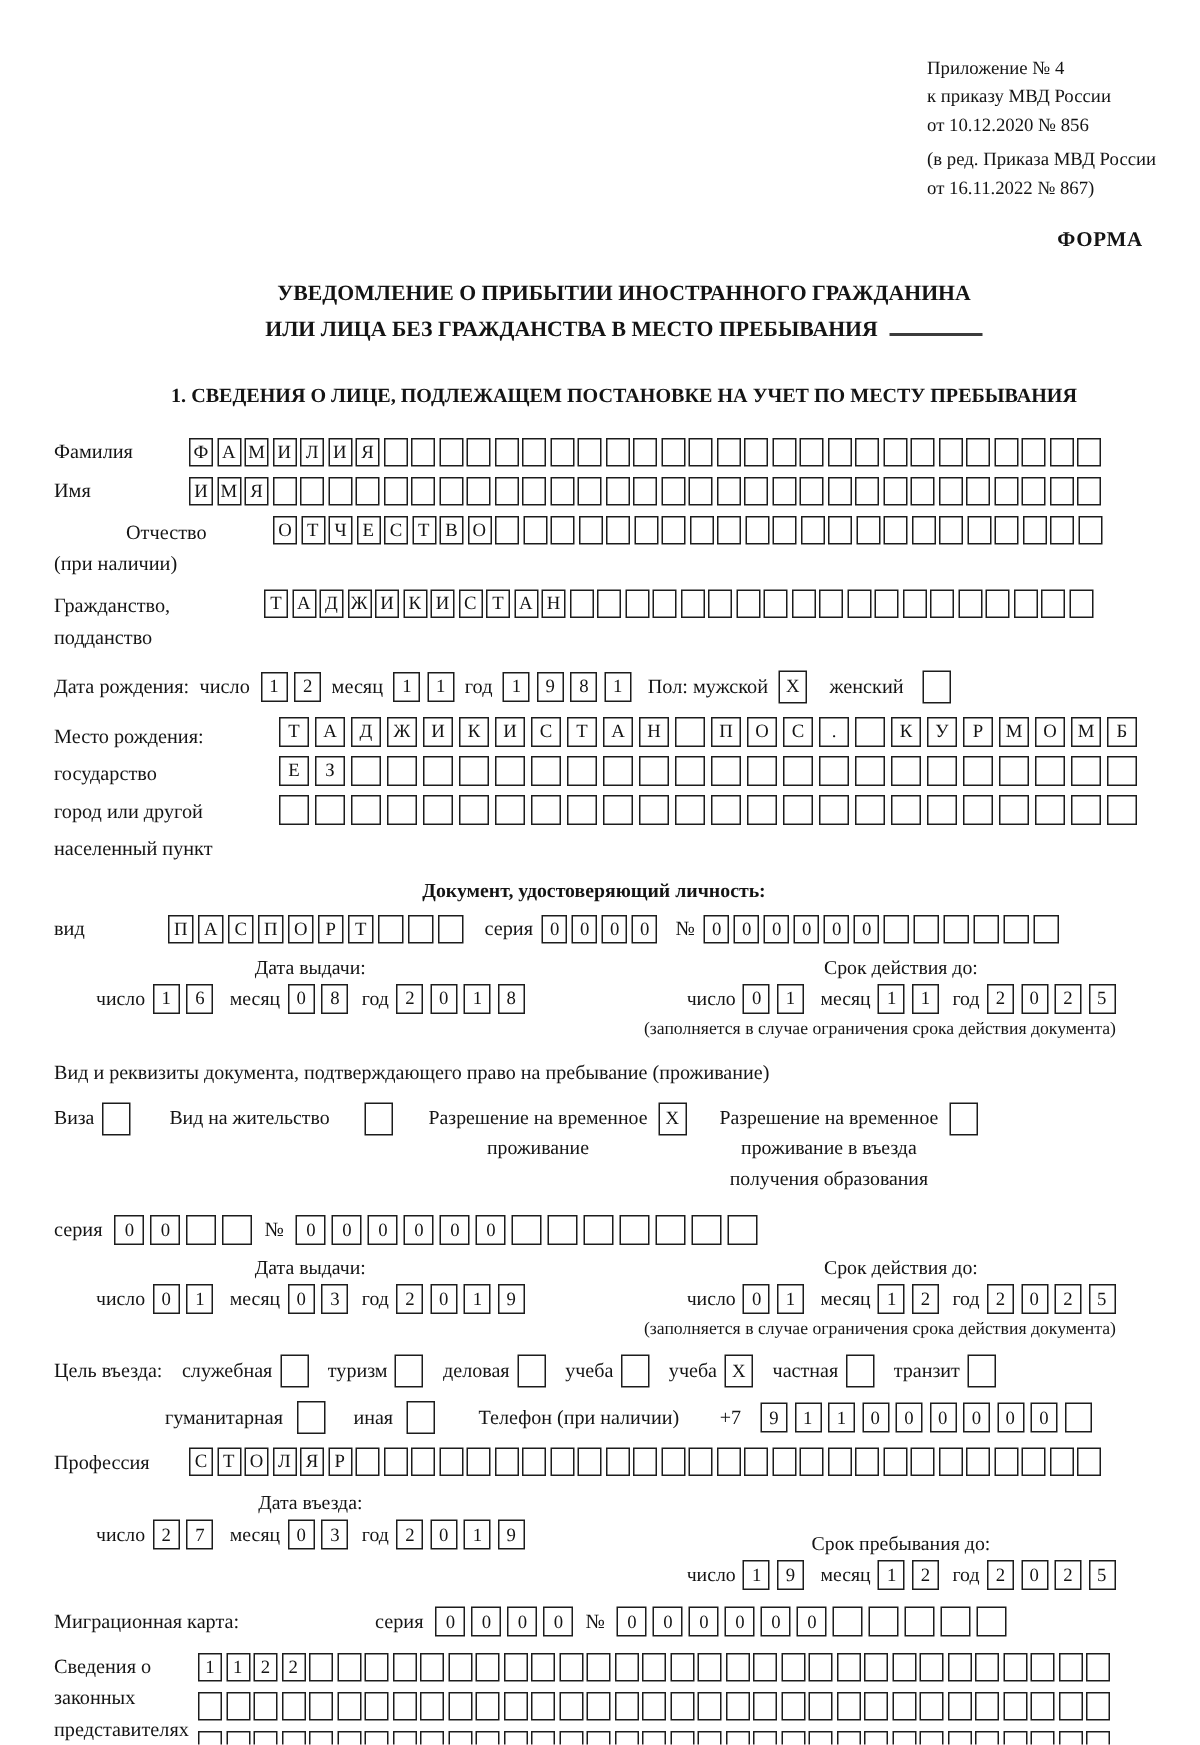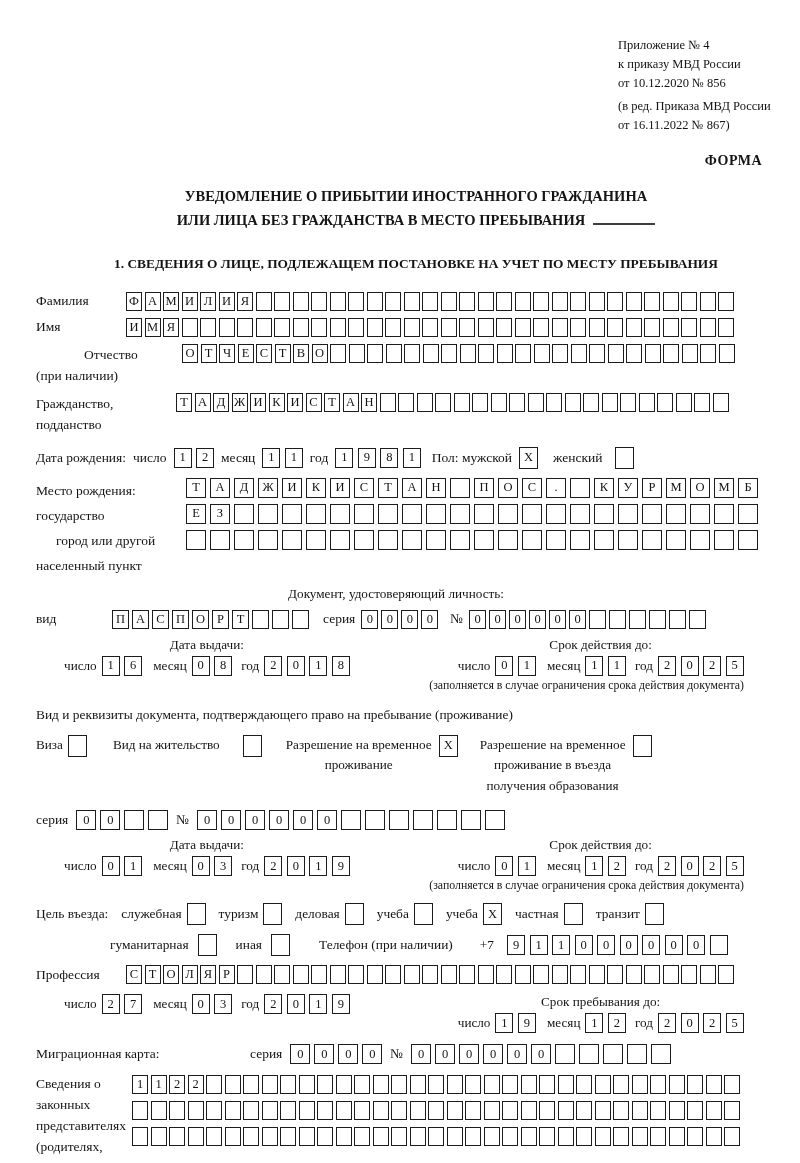"город или другой" span { margin-left: 20px -> none }
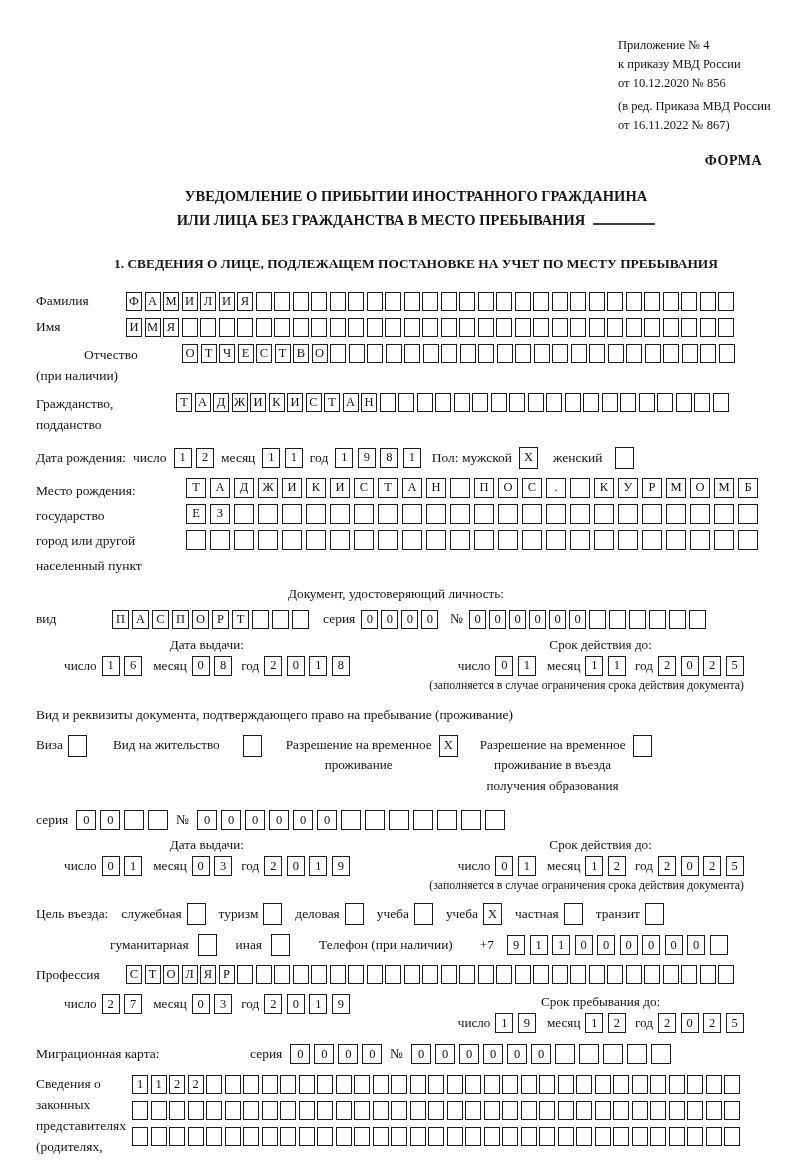"Документ, удостоверяющий личность:" .dochead { font-weight: normal -> bold }
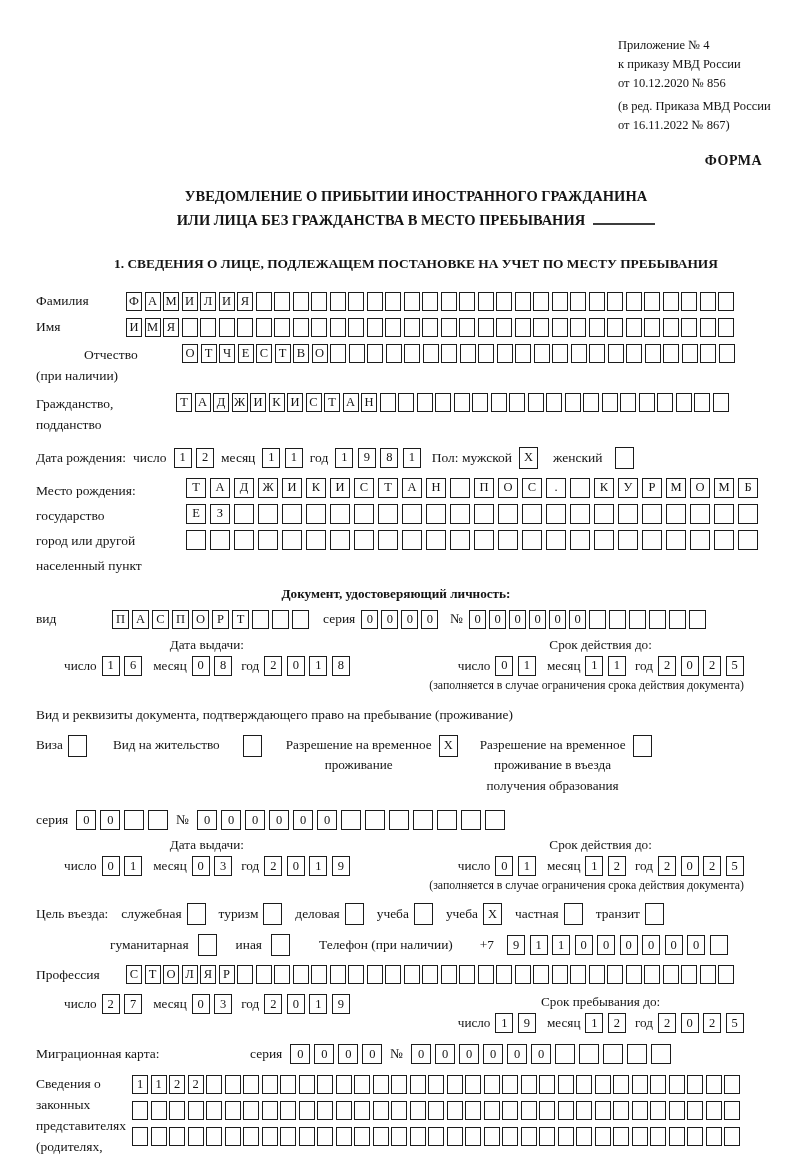"Дата въезда:" div.dg-h { html: none -> <div>Дата въезда:</div> }
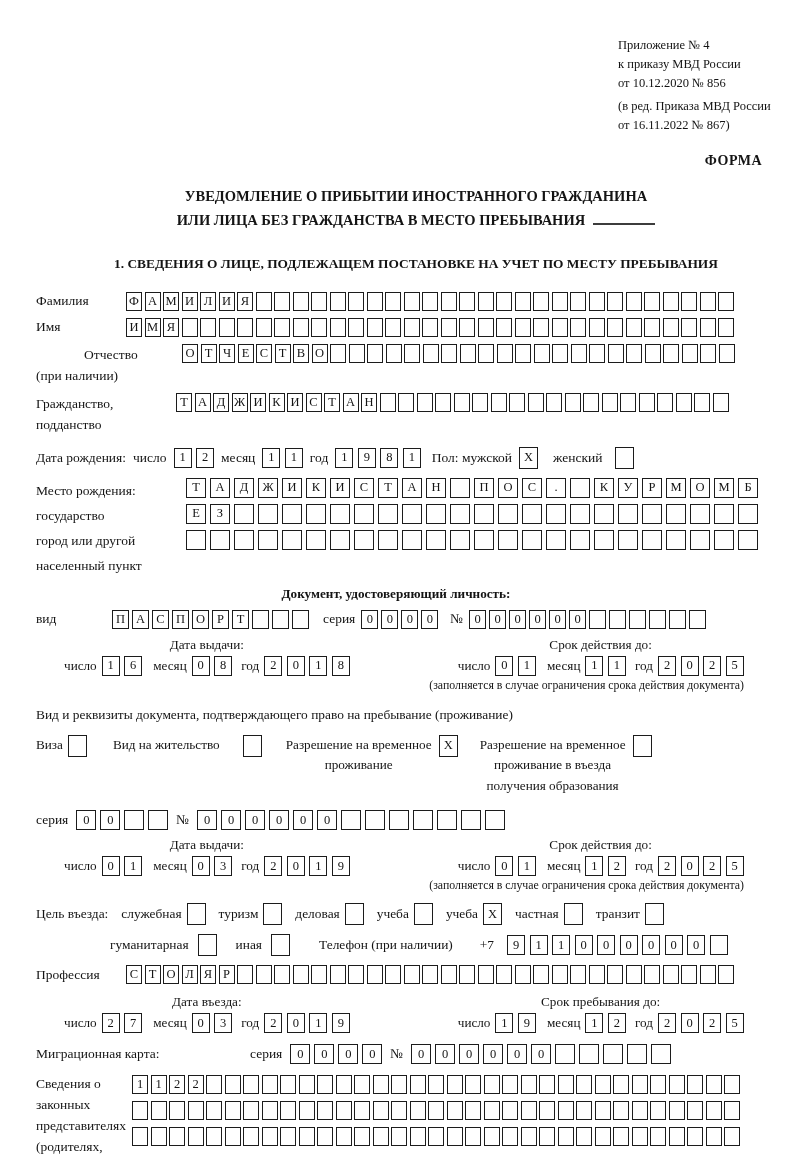"Срок пребывания до:" div.dg { margin-top: none -> 27px }
